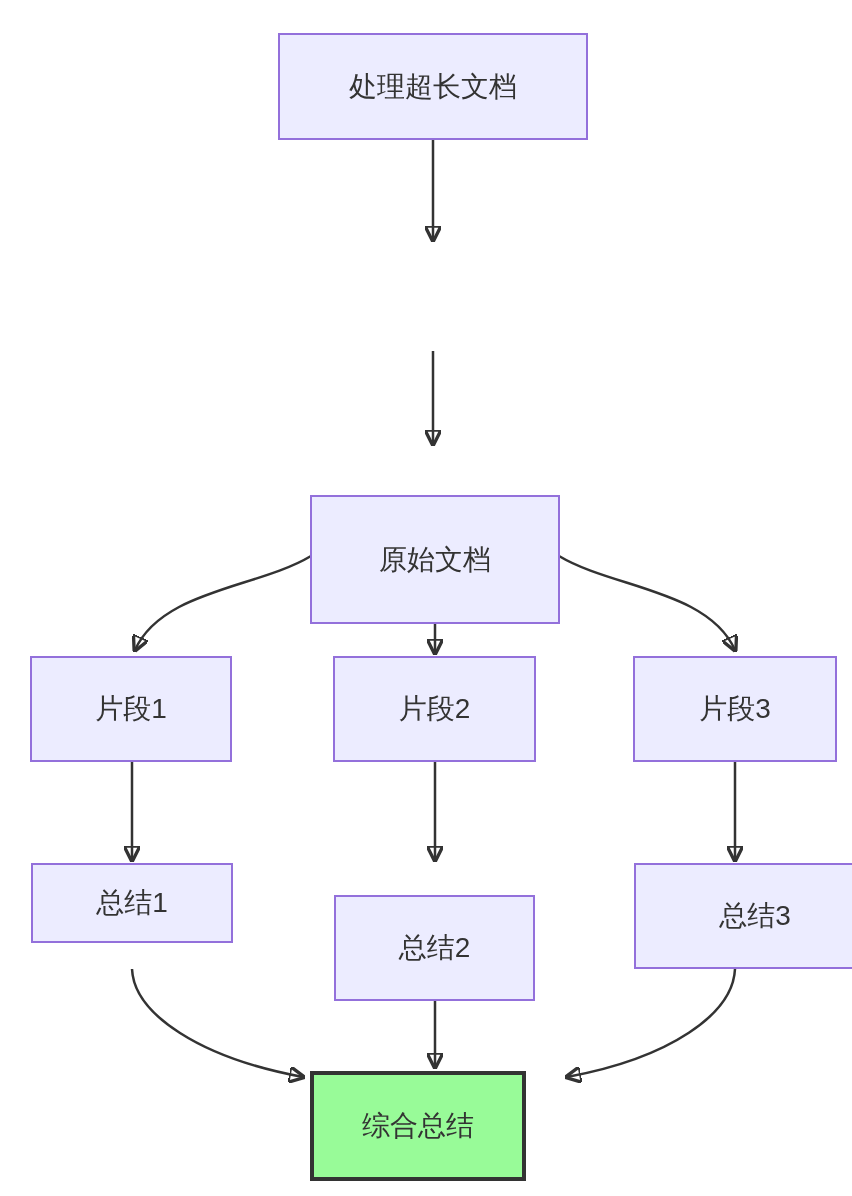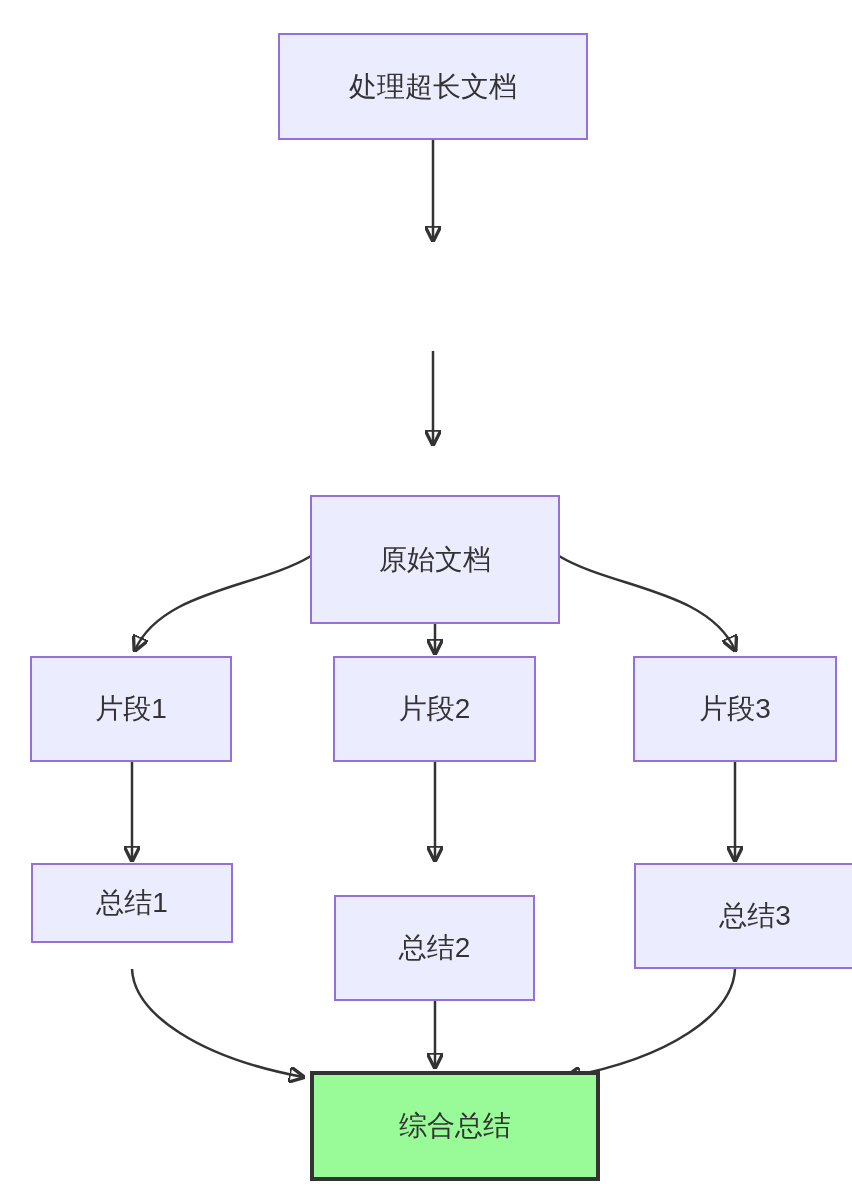"综合总结" div.node { width: 290px -> 216px }
